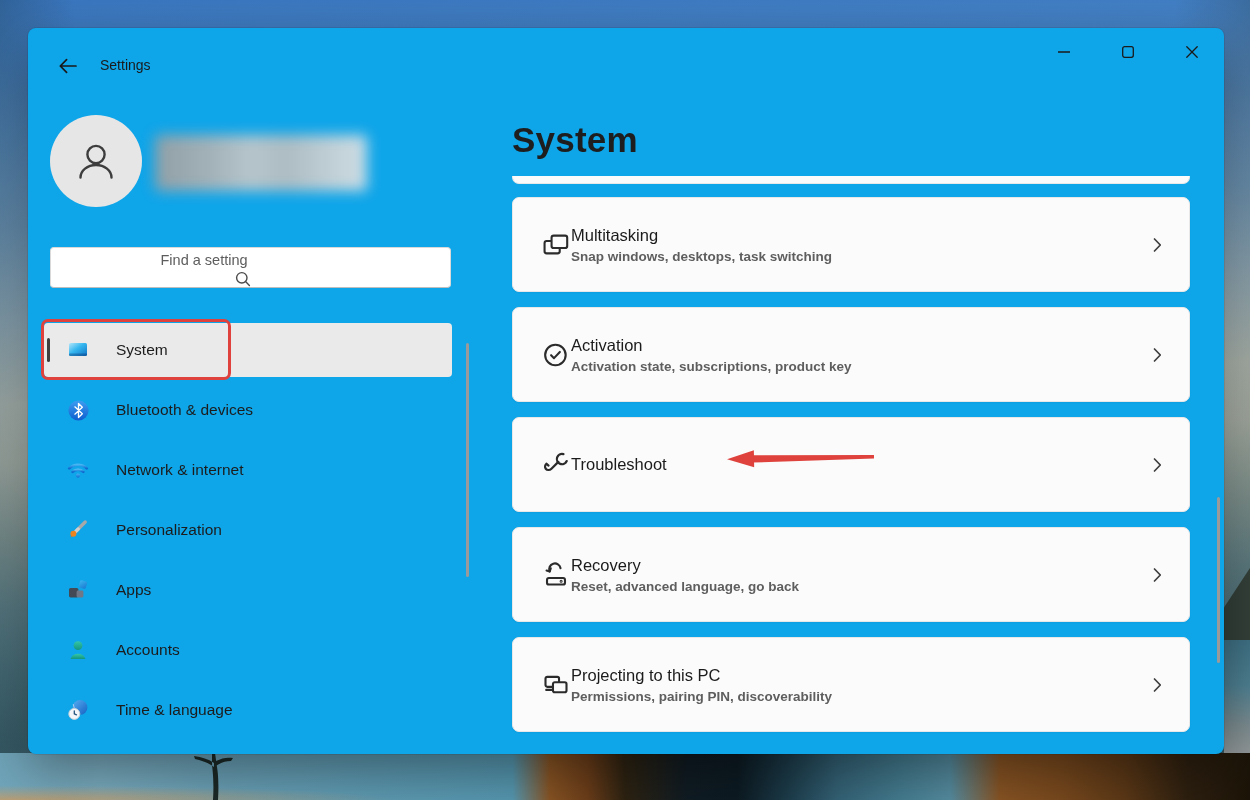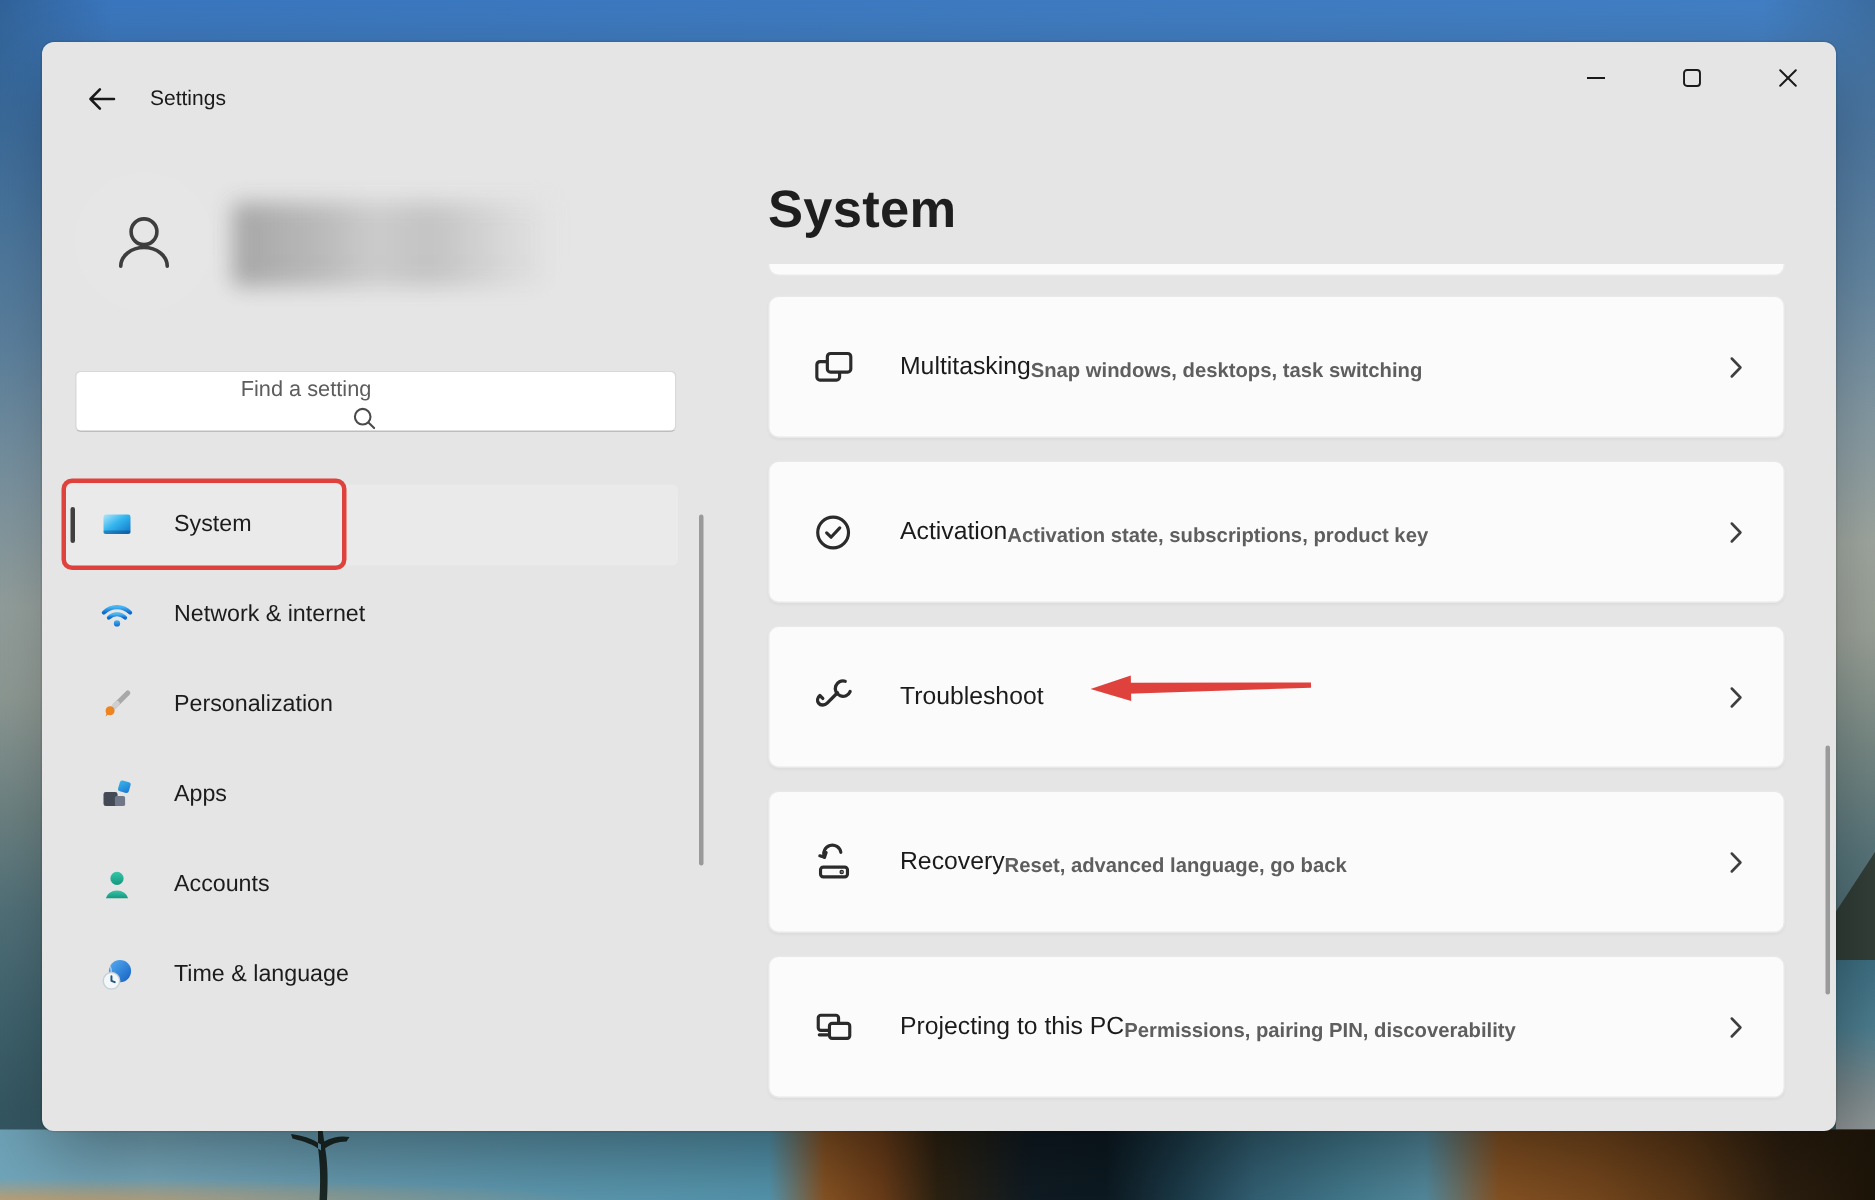"Settings" .win { background: #e5e5e5 -> #0ea5e9 }
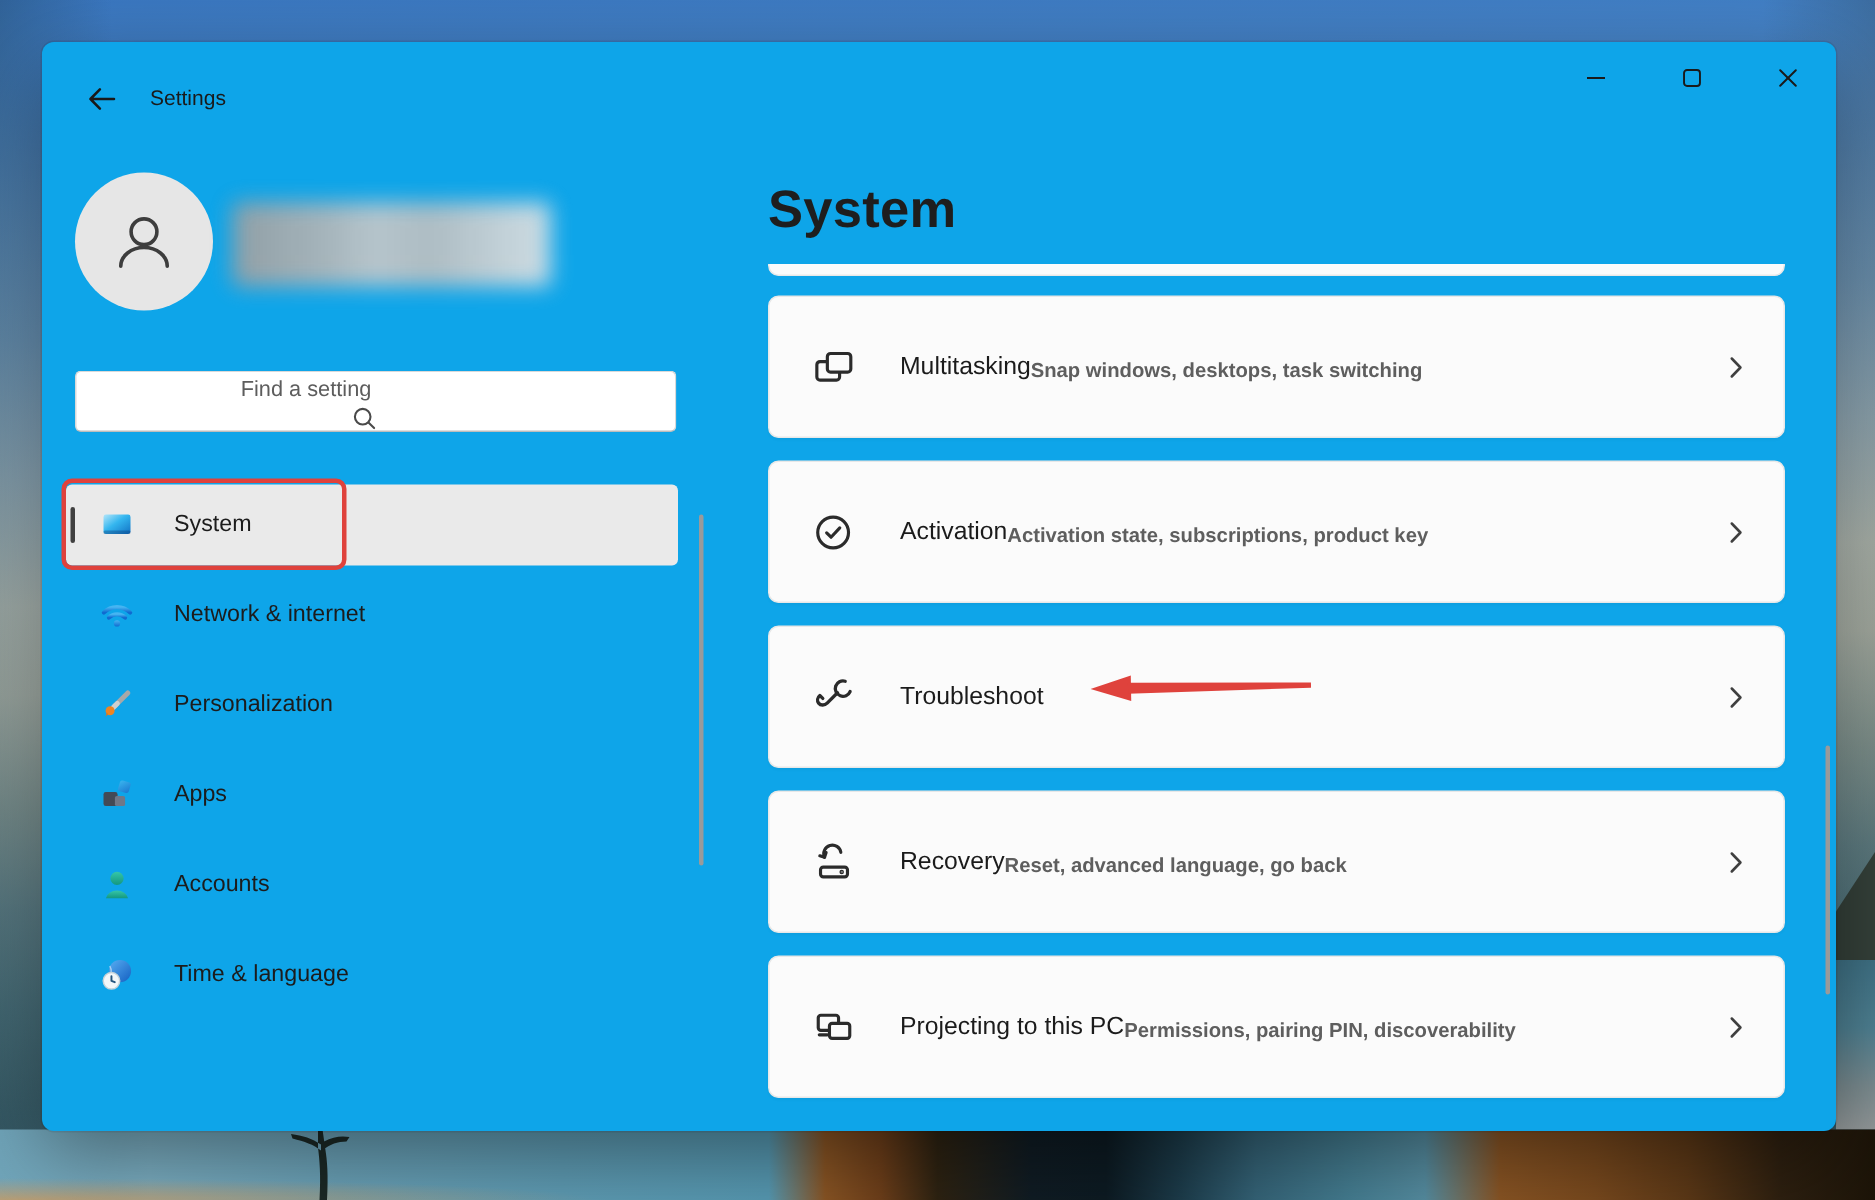"Multitasking" .card-text { flex-direction: none -> column; margin-left: 29px -> none }
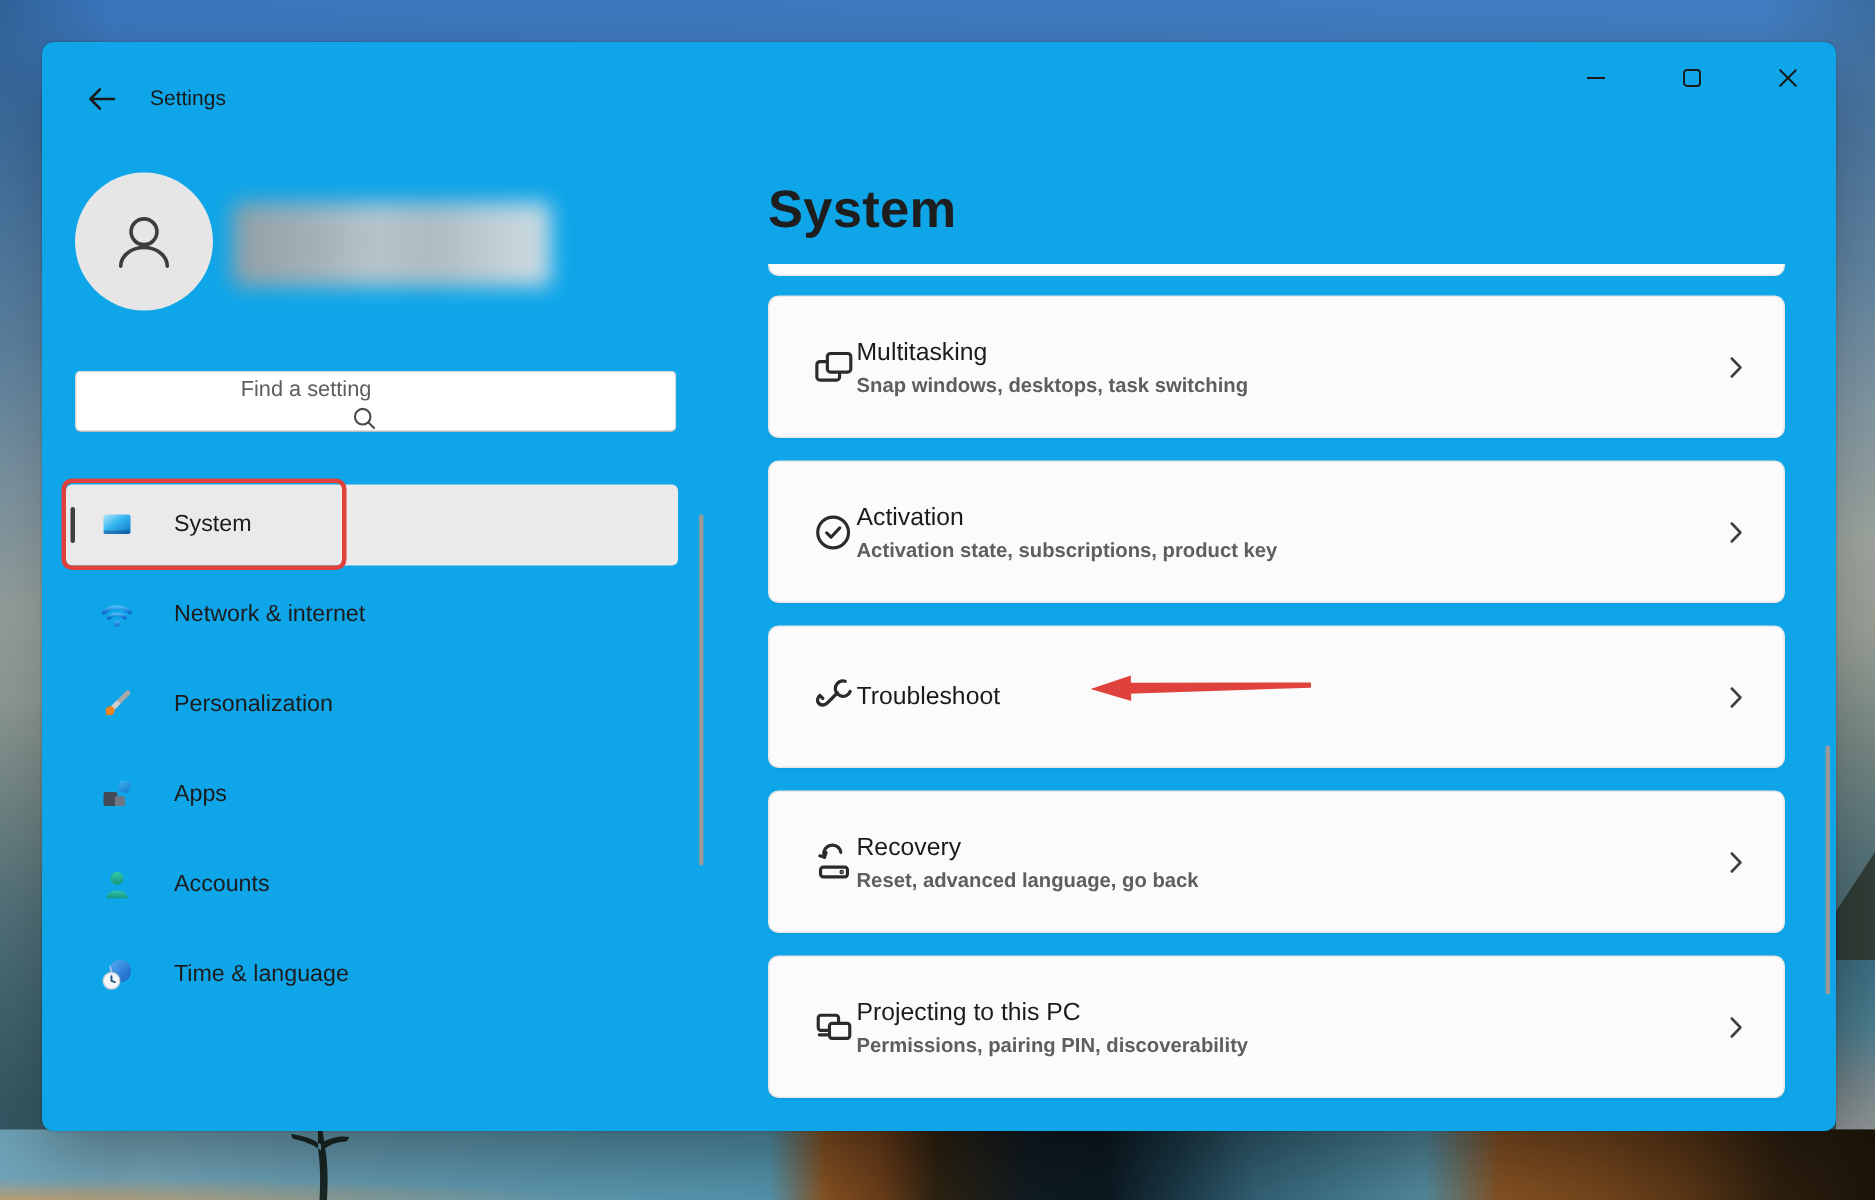"Bluetooth & devices" div.nav-item { html: none -> <div> <span> <svg> <defs> <linearGradient> <stop></stop> <stop></stop> </linearGradient> </defs> <circle></circle> <path></path> </svg> </span> <span>Bluetooth &amp; devices</span> </div> }
